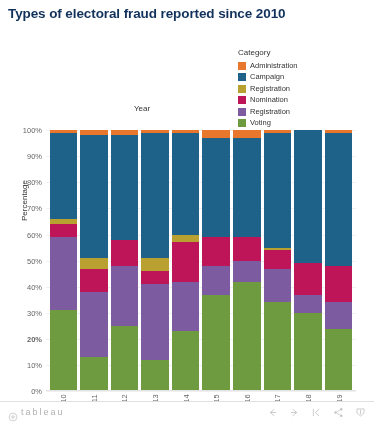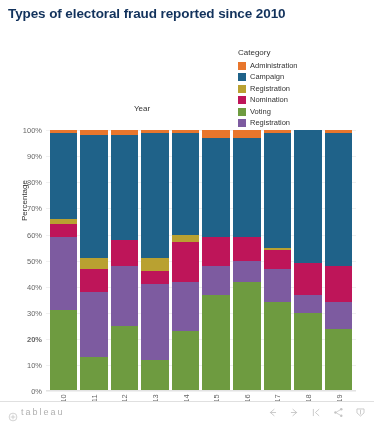"Voting" div.legend-row { order: before "Registration" -> after "Registration" }
